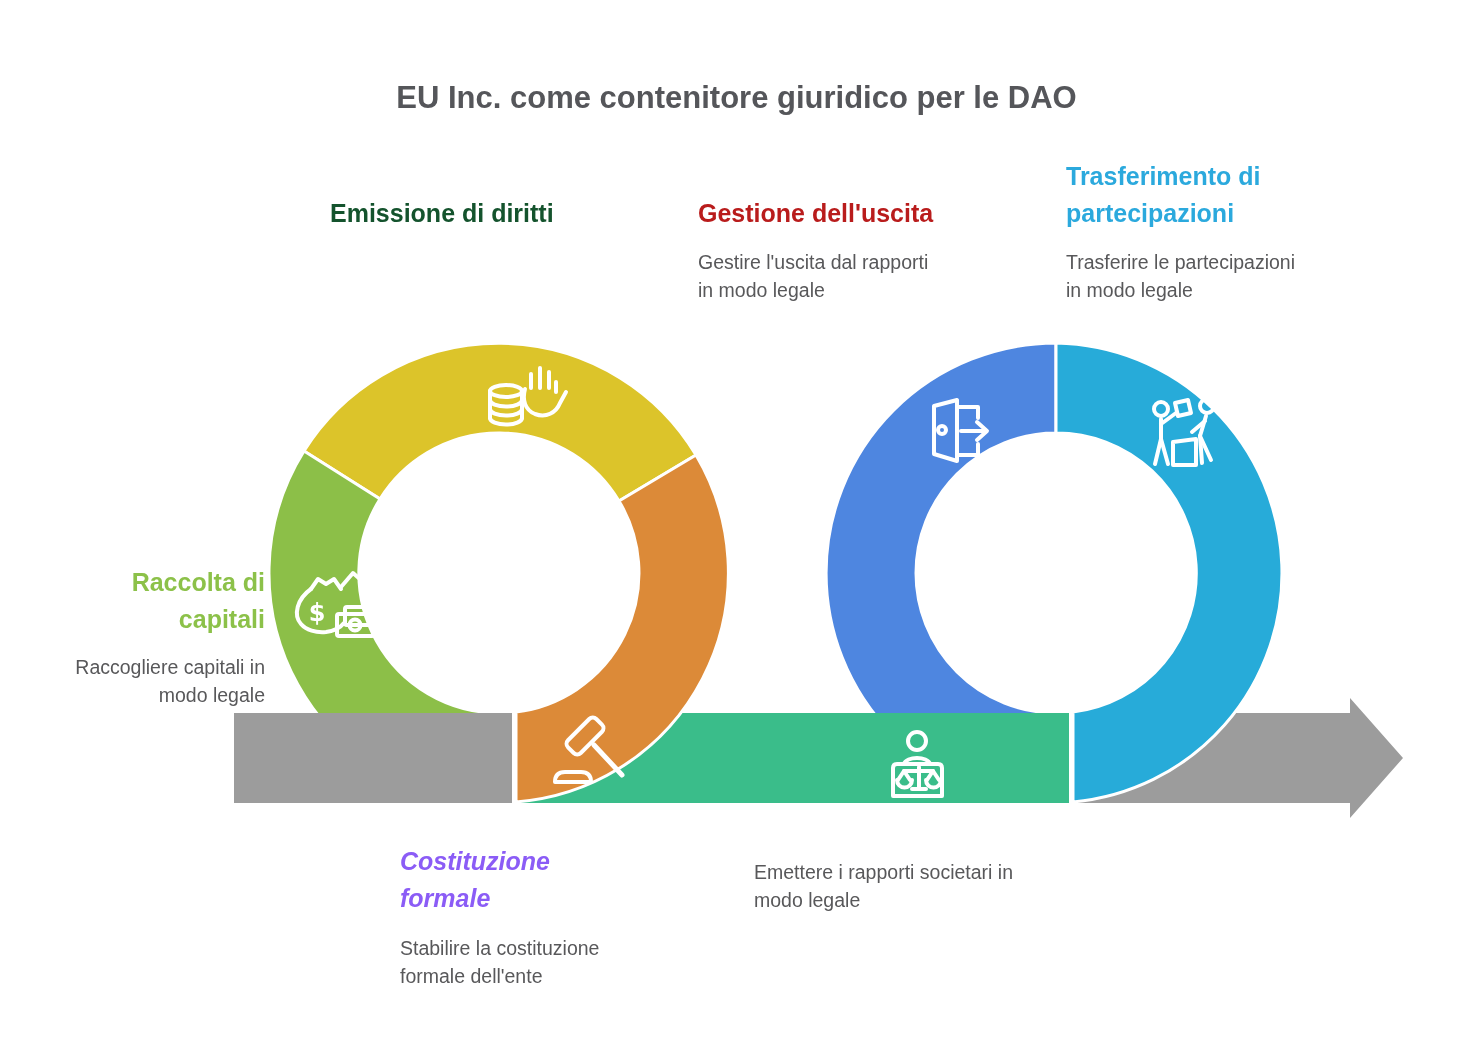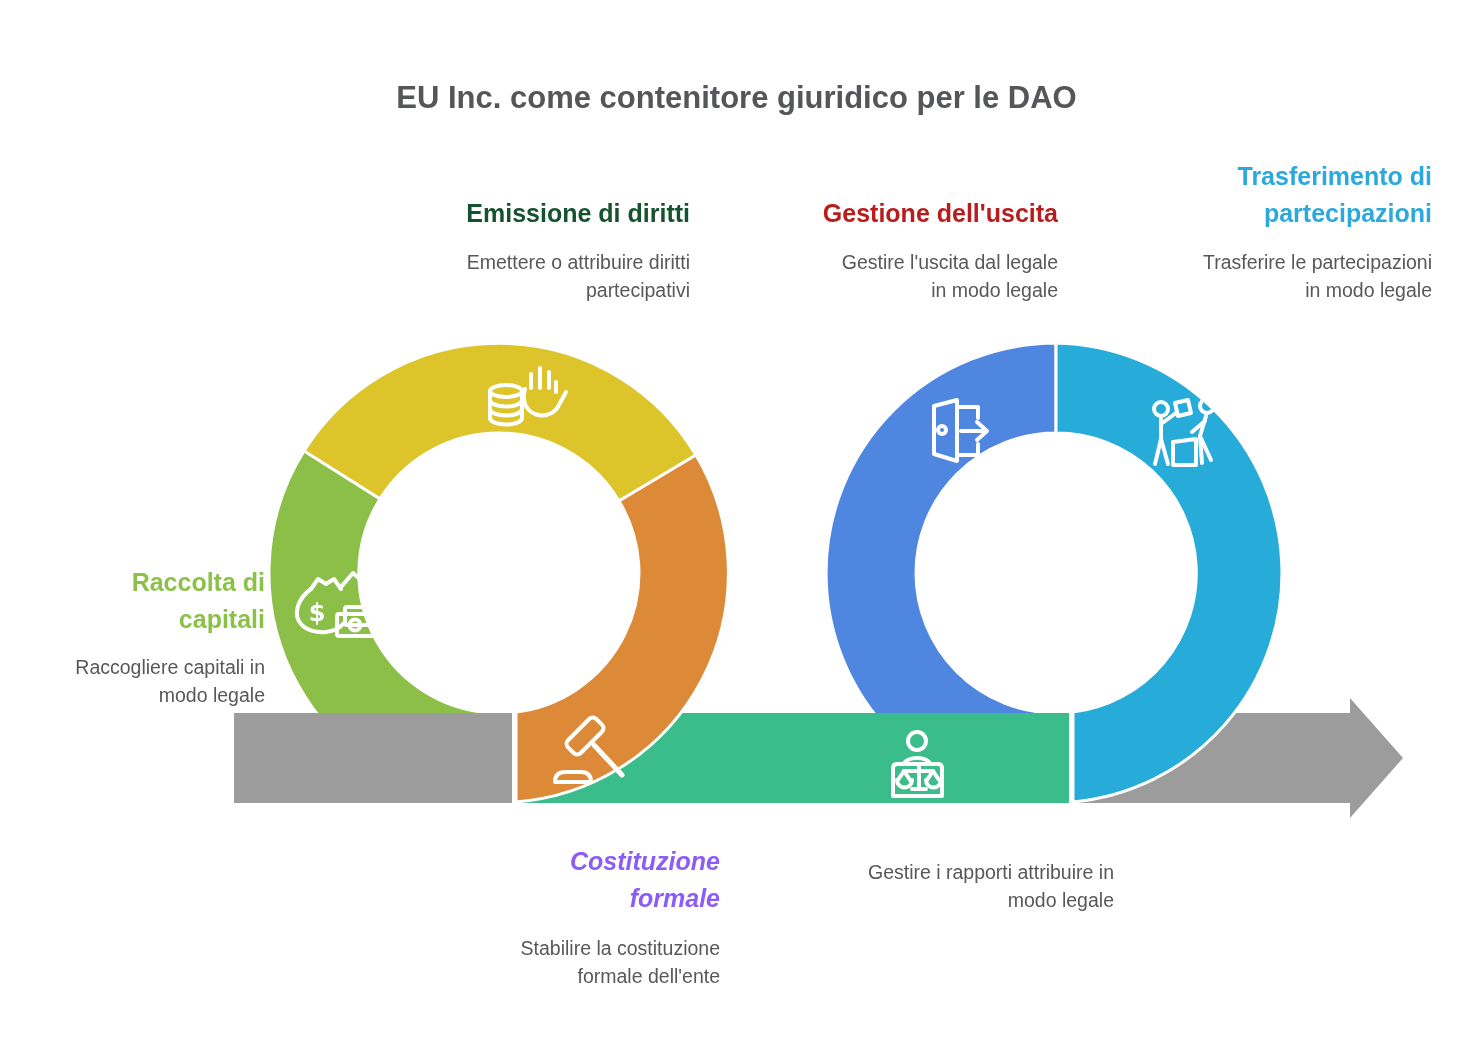"Trasferimento di" .ta-c { text-align: right -> left }
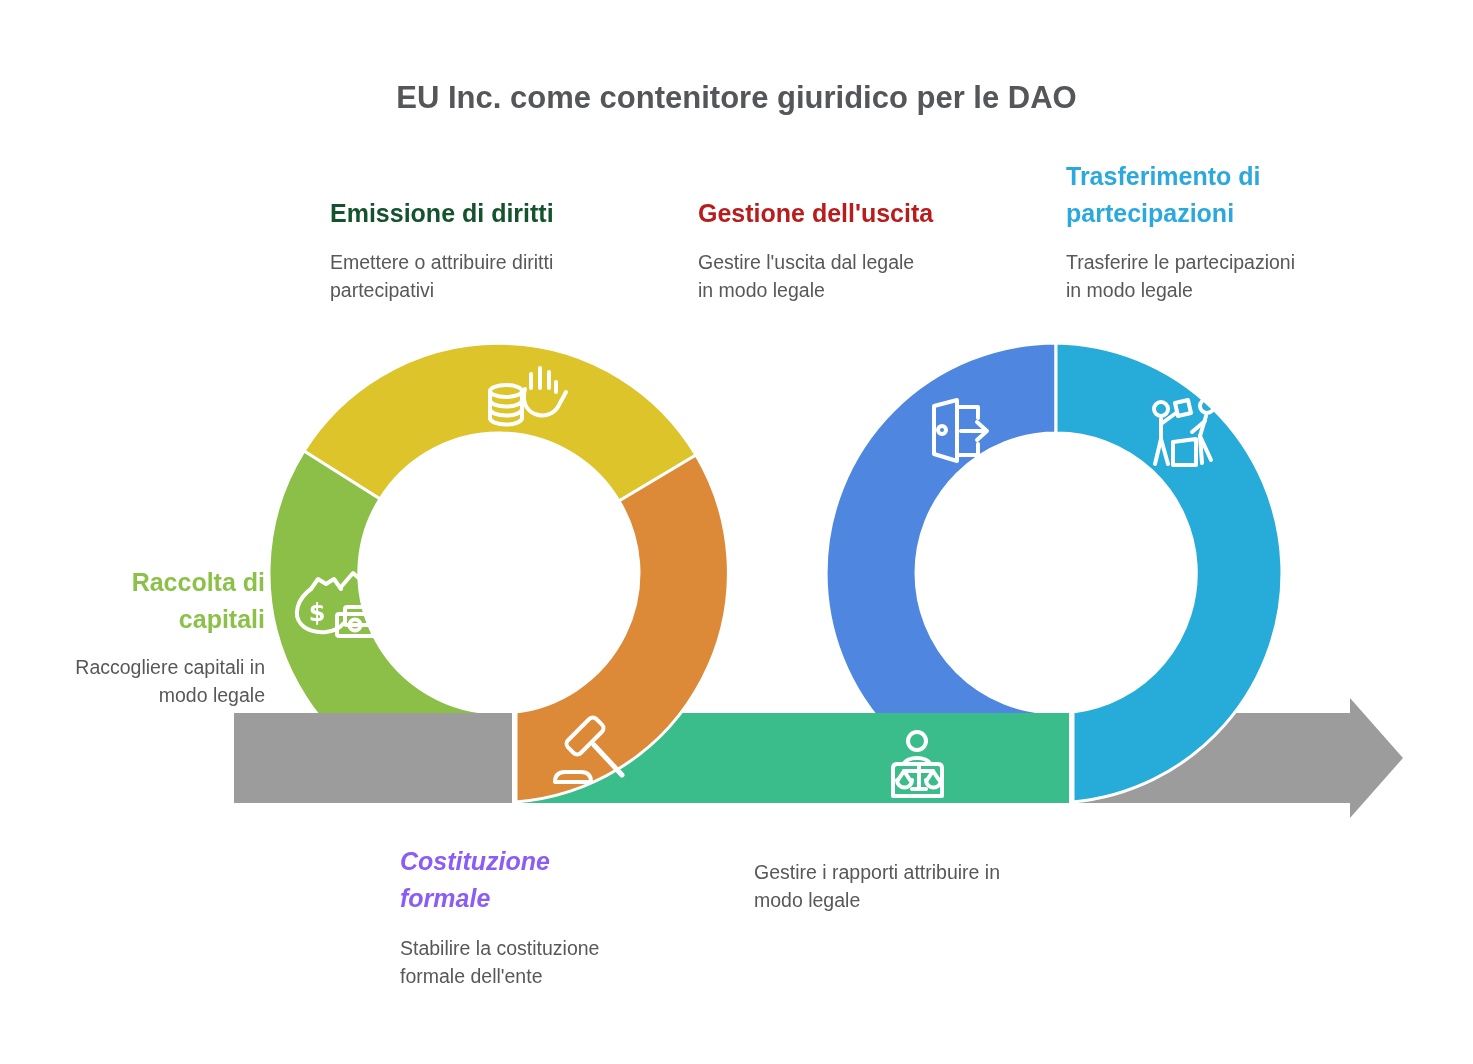"Emettere o attribuire diritti" div.step-desc { html: <div> <div>Emettere o attribuire diritti</div> <div>partecipativi</div> </div> -> none }
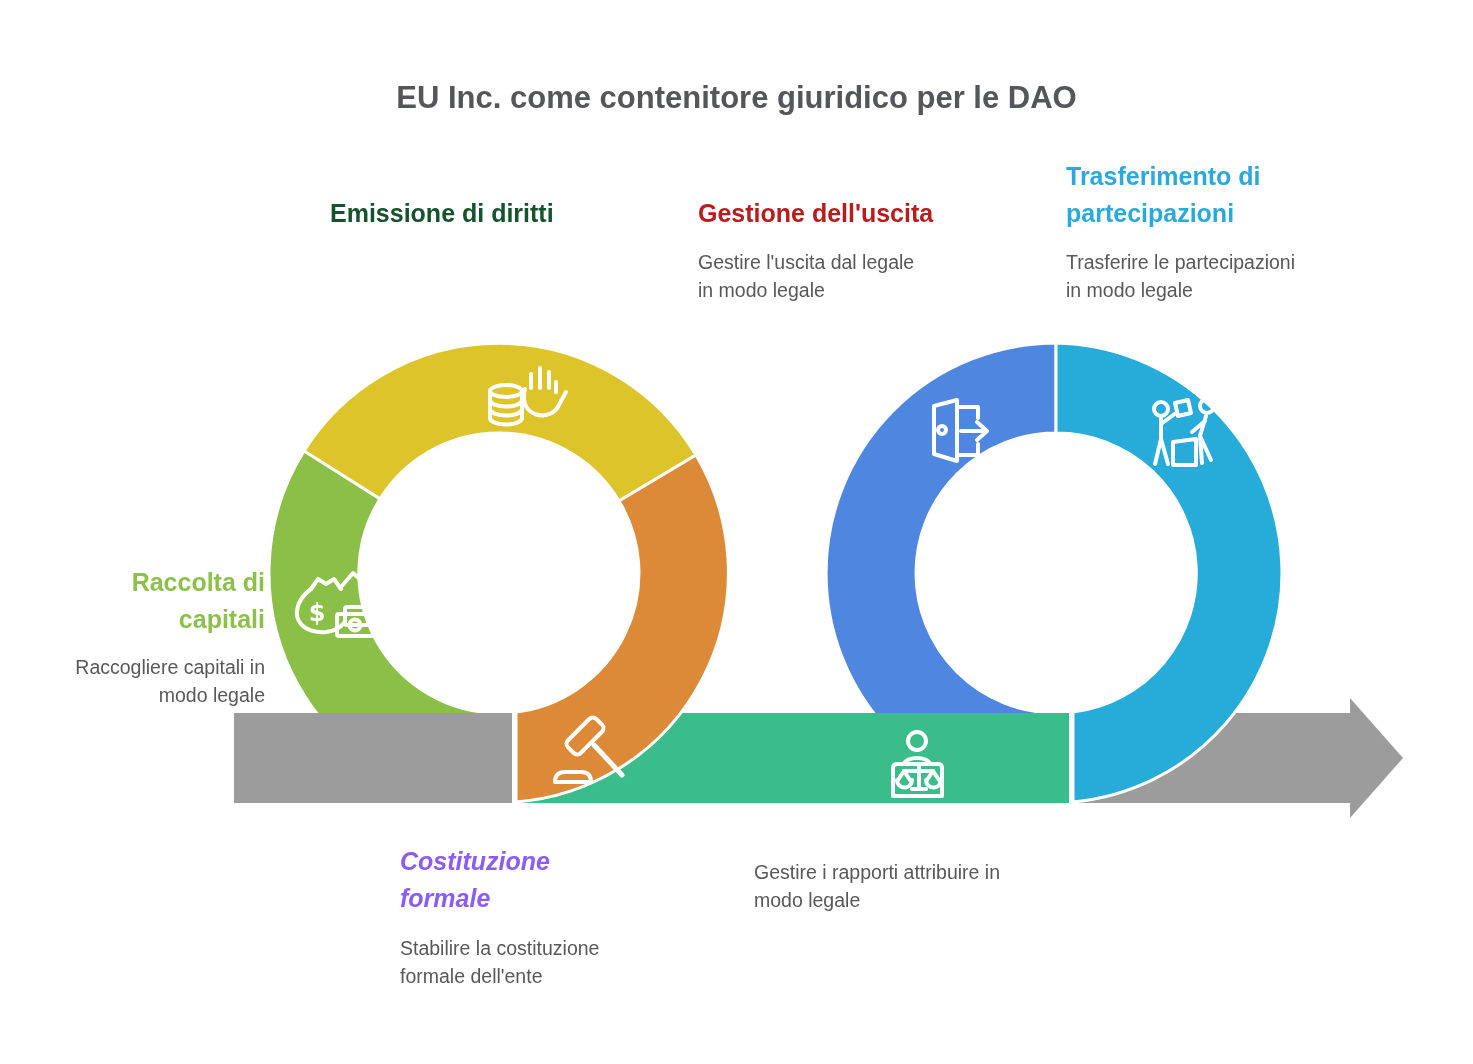"Gestire l'uscita dal legale" div { text: legale -> rapporti }
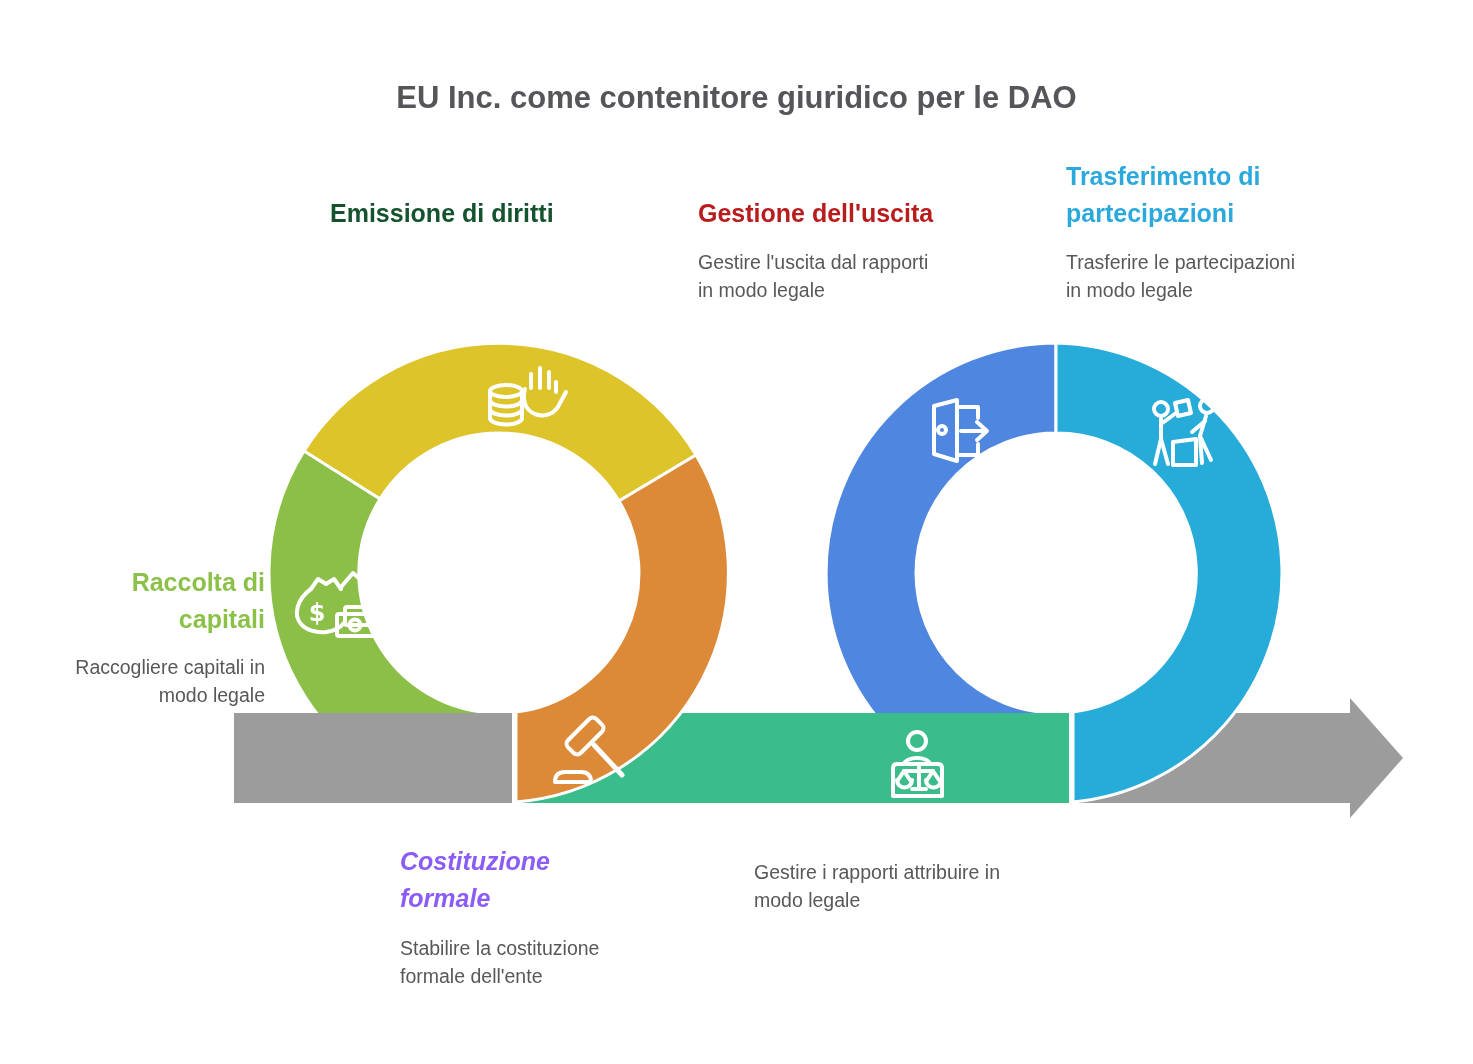"Gestire i rapporti attribuire in" div { text: Gestire i rapporti attribuire -> Emettere i rapporti societari }
